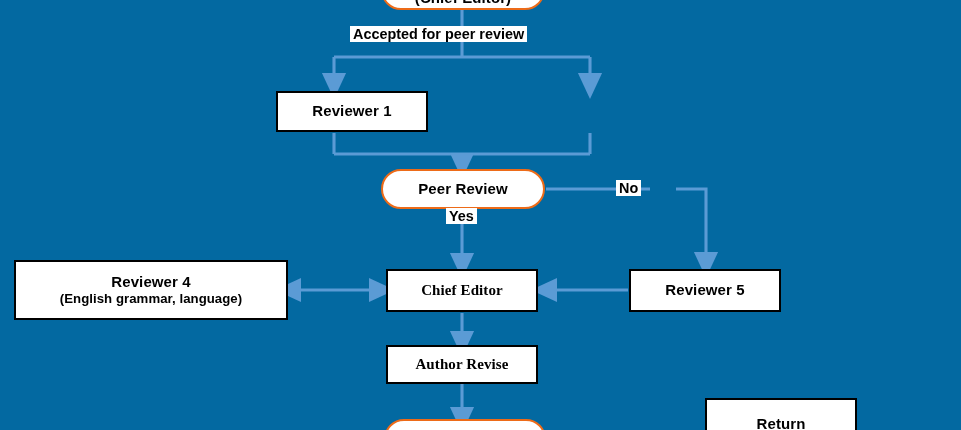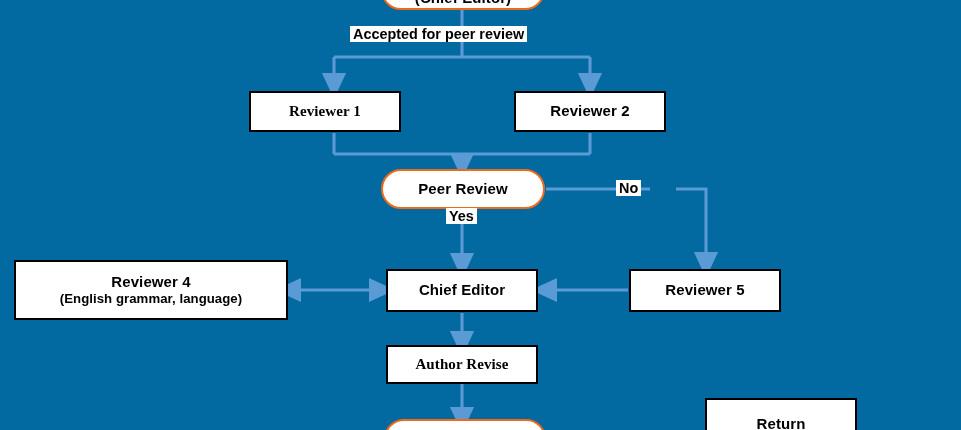"Reviewer 1" div.node { font-family: Liberation Serif, serif -> none; left: 249px -> 276px }
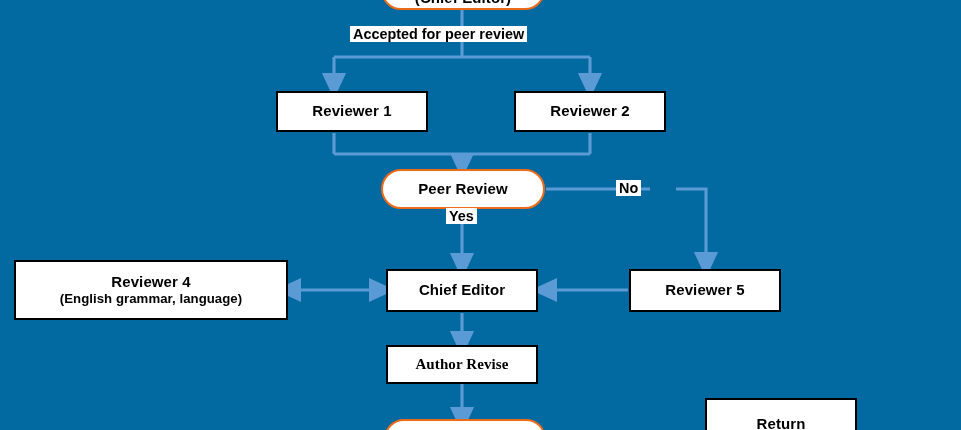"Reviewer 2" div.node { html: <div> <div>Reviewer 2</div> </div> -> none }
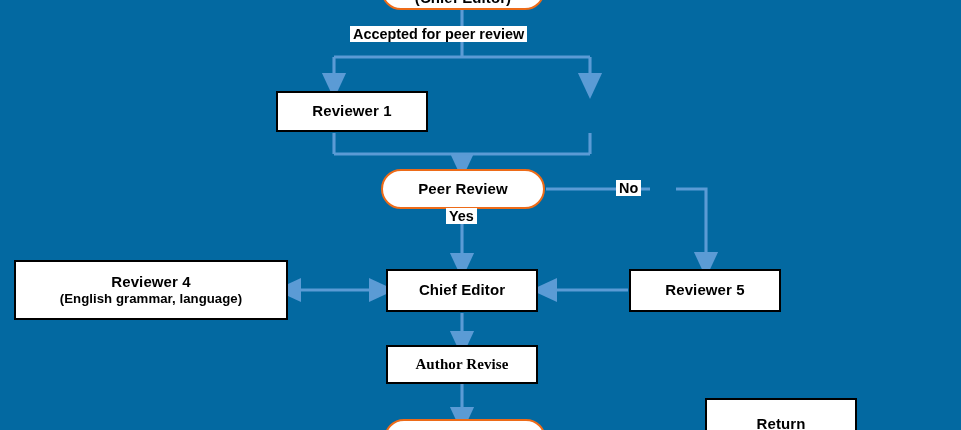"Chief Editor" div.node { font-family: none -> Liberation Serif, serif }
